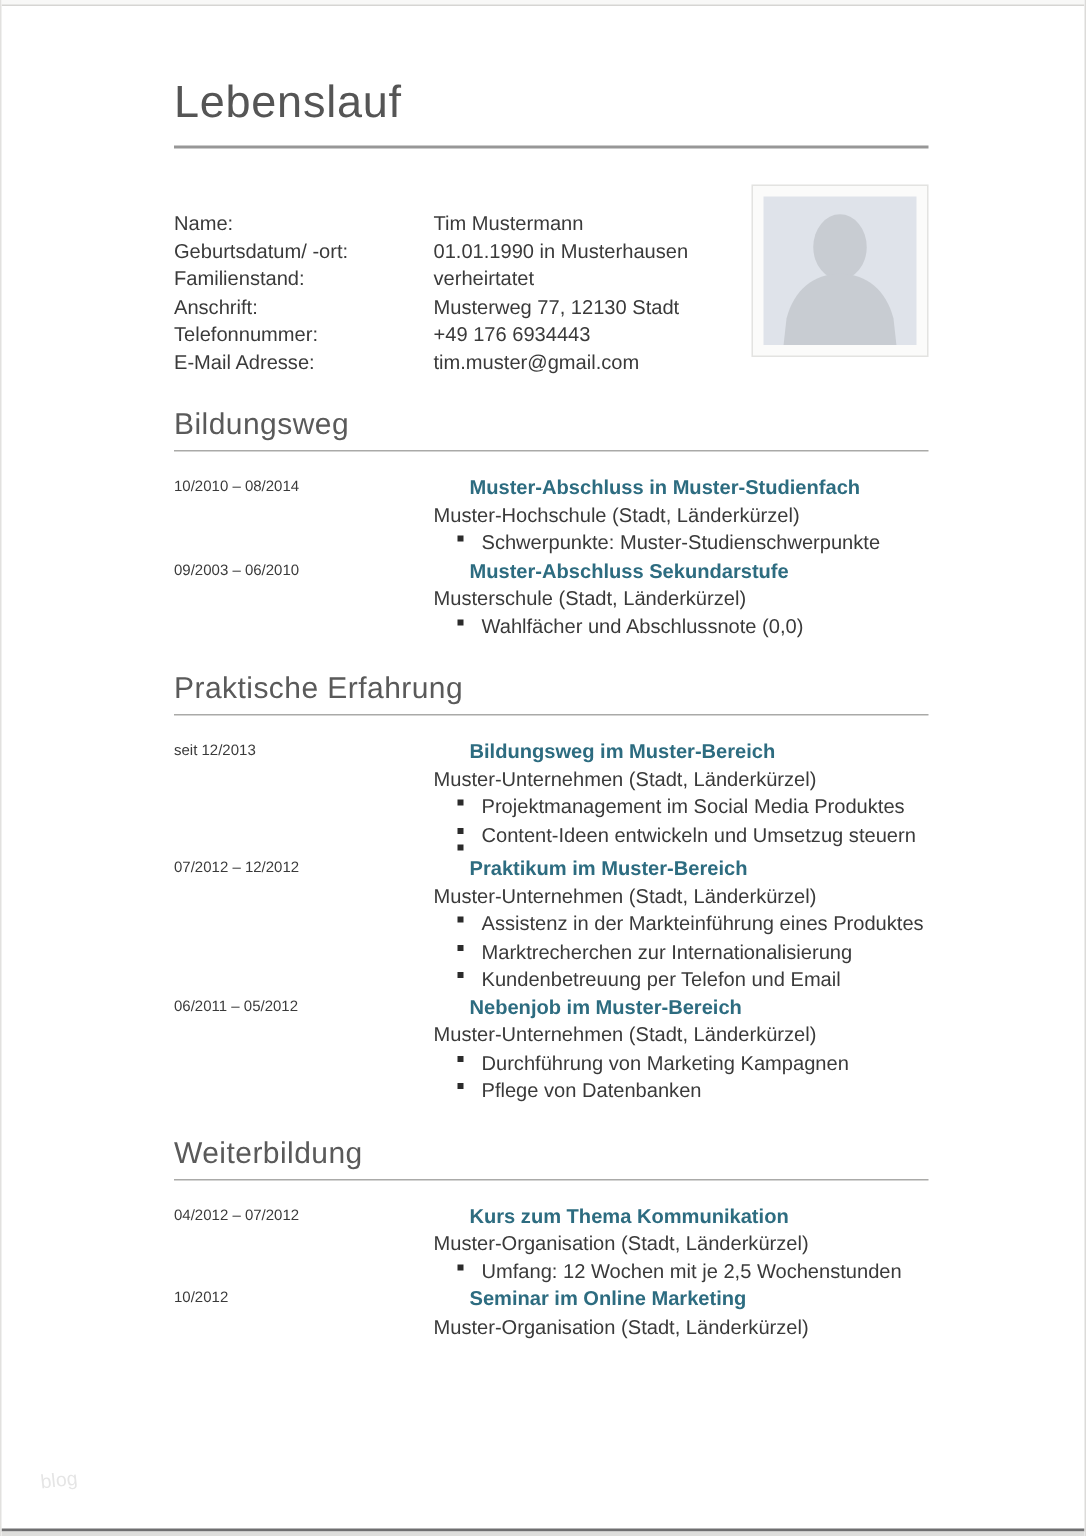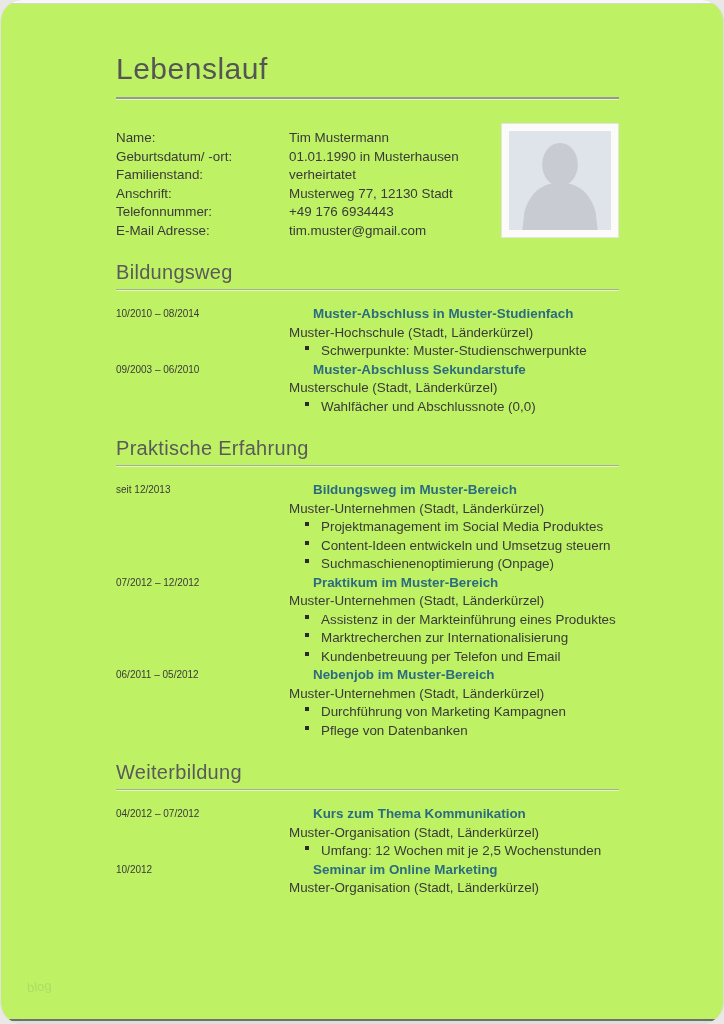"Lebenslauf" .page { background: #bef264 -> #ffffff; border-radius: 22px -> none }
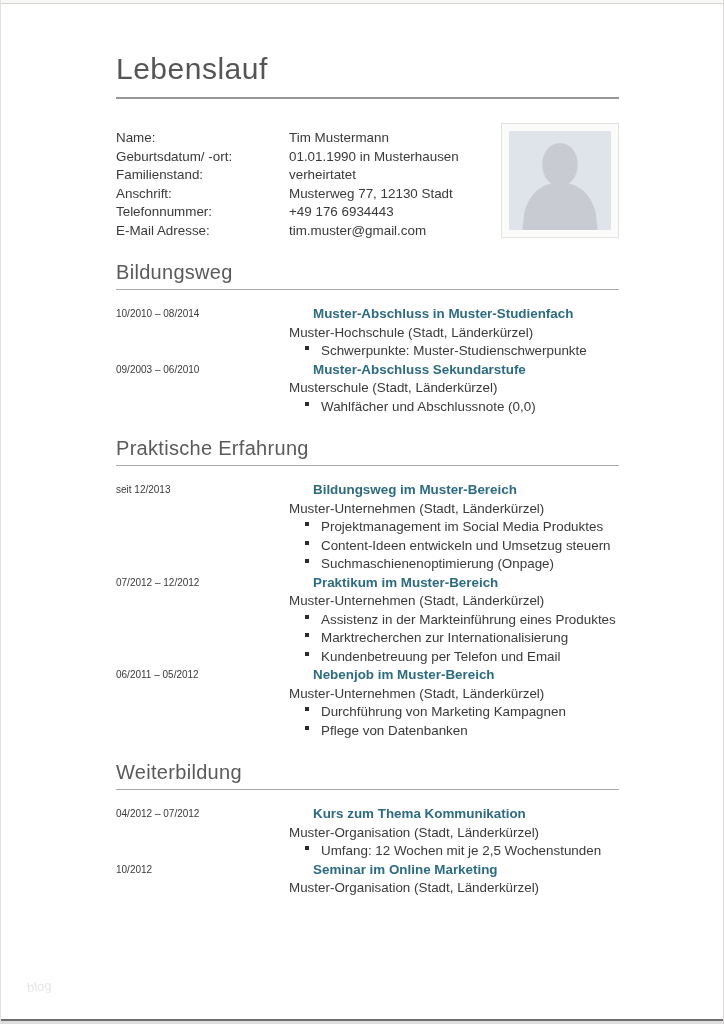"Name:" .info { margin-top: 30px -> 41px }
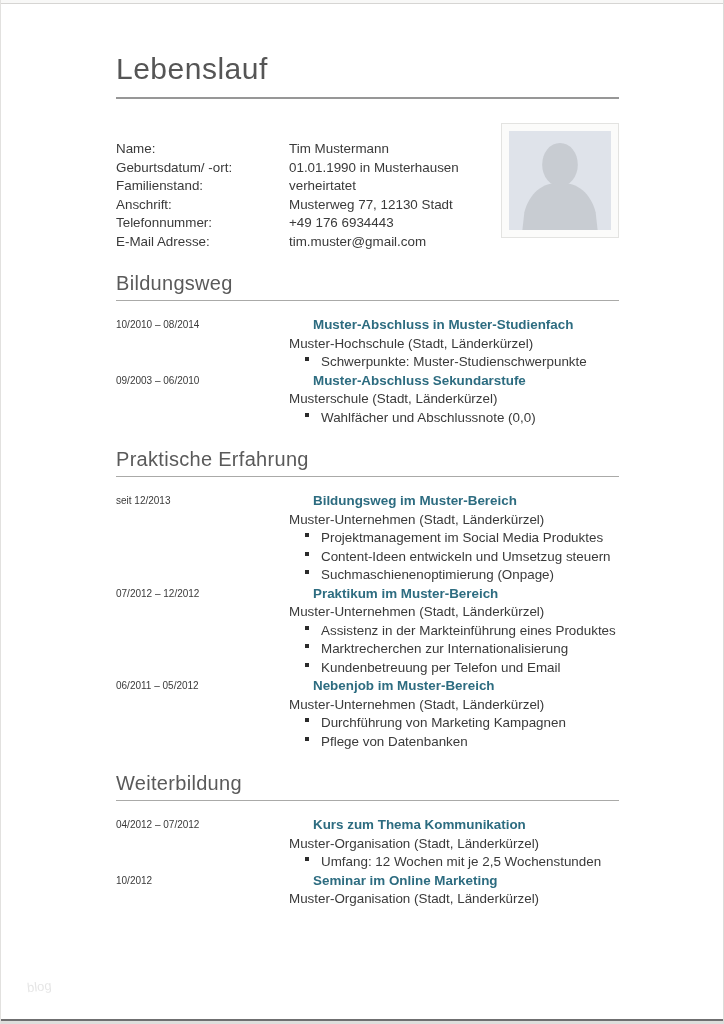"Suchmaschienenoptimierung (Onpage)" span.btxt { html: <span>Suchmaschienenoptimierung (Onpage)</span> -> none }
